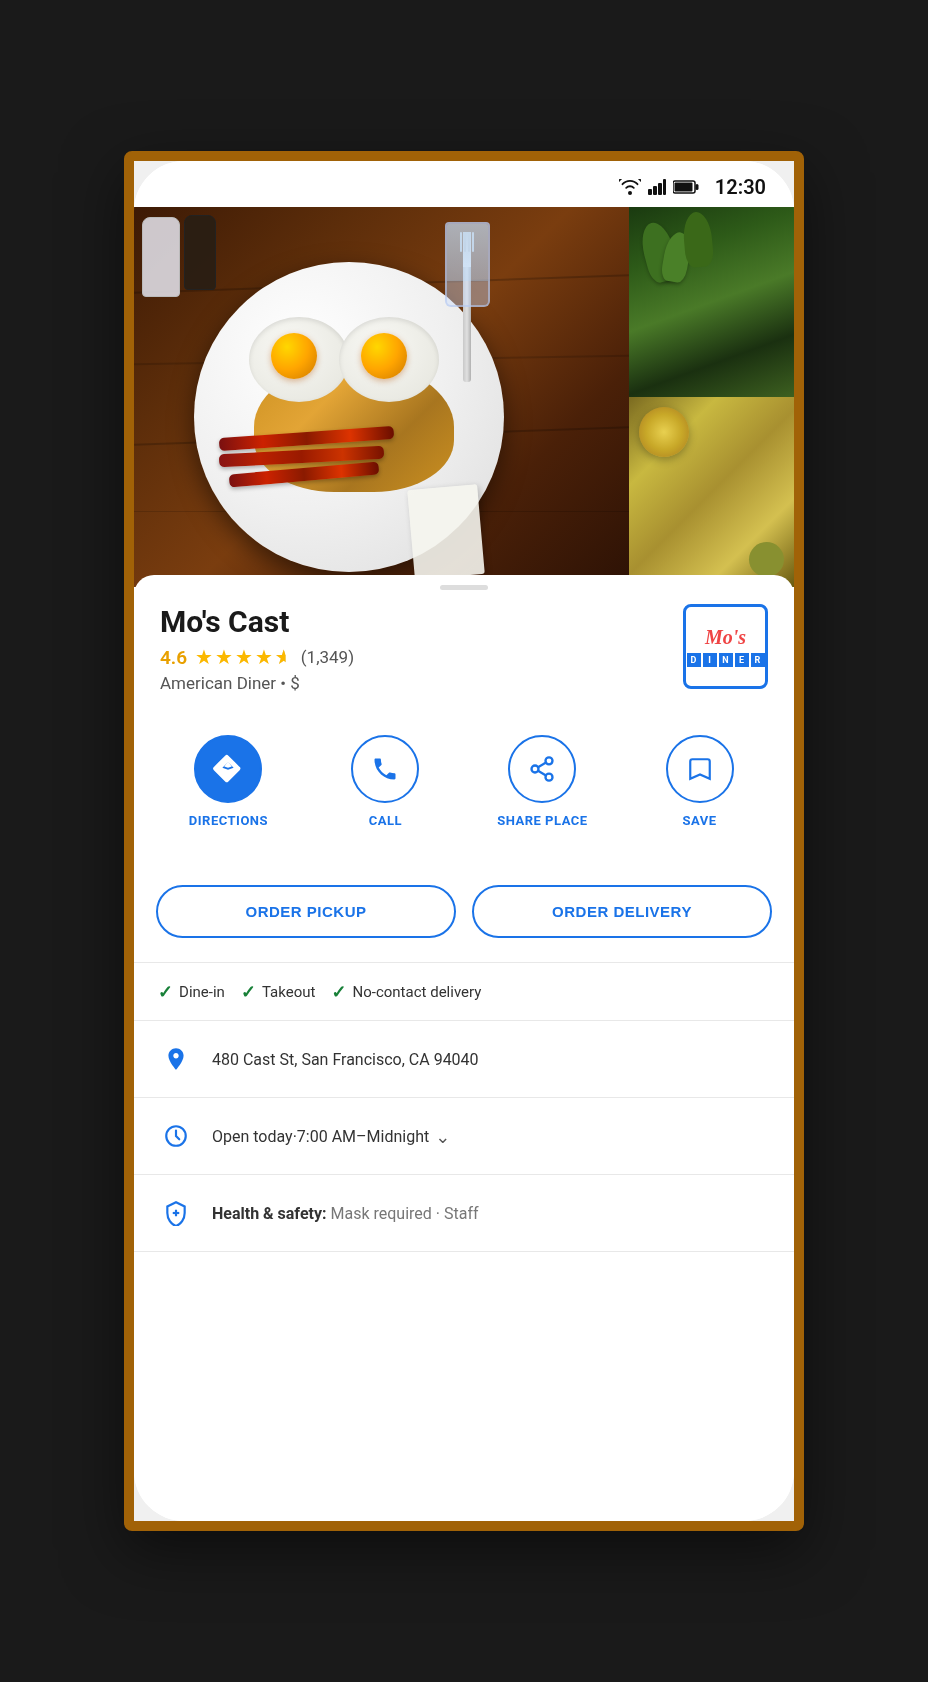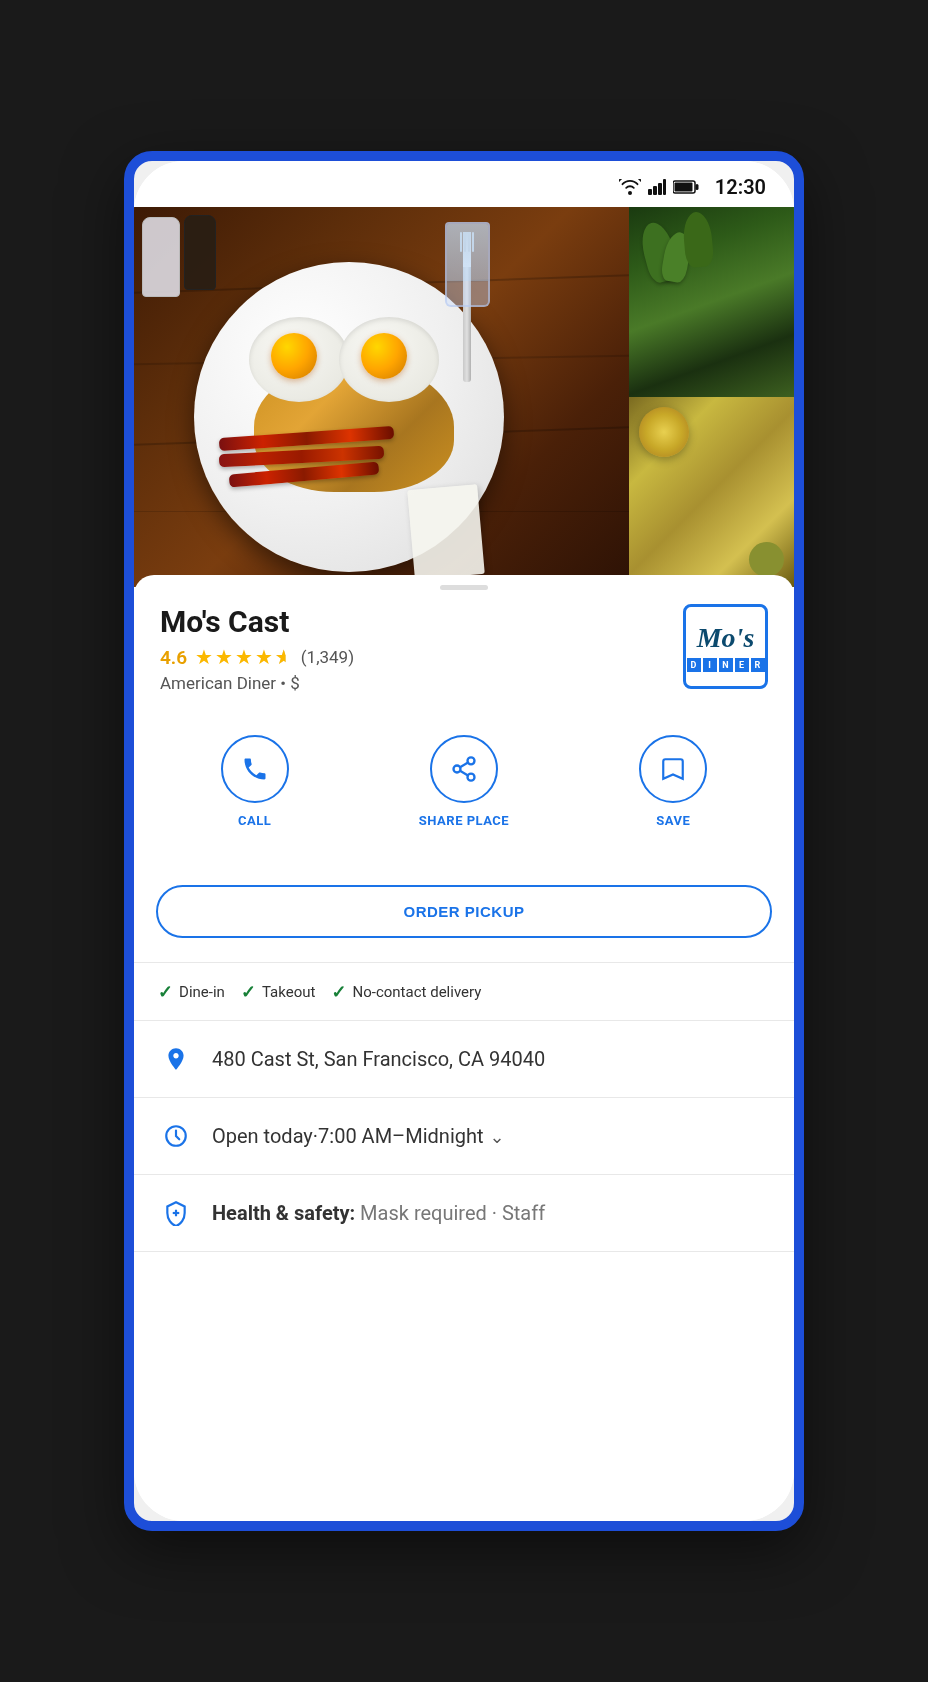"12:30" .phone-frame { border: 10px solid #1d4ed8 -> 10px solid #a16207; border-radius: 28px -> 8px }
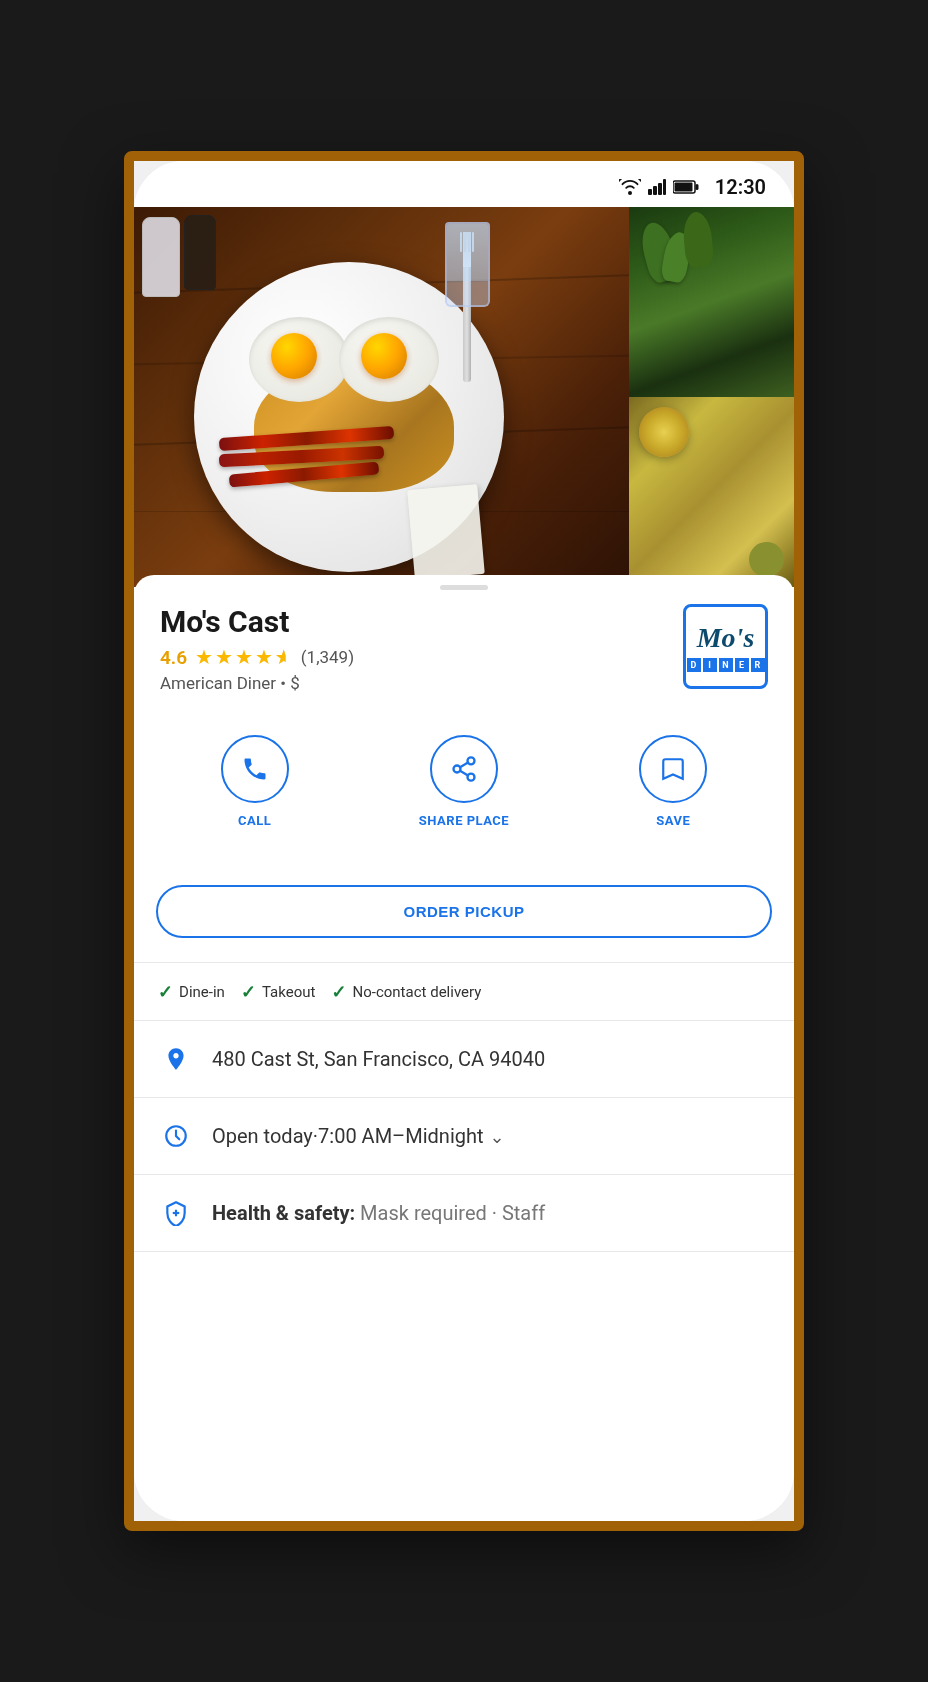"Mo's" .logo-top { color: #0c4a6e -> #ef4444; font-size: 28px -> 20px }
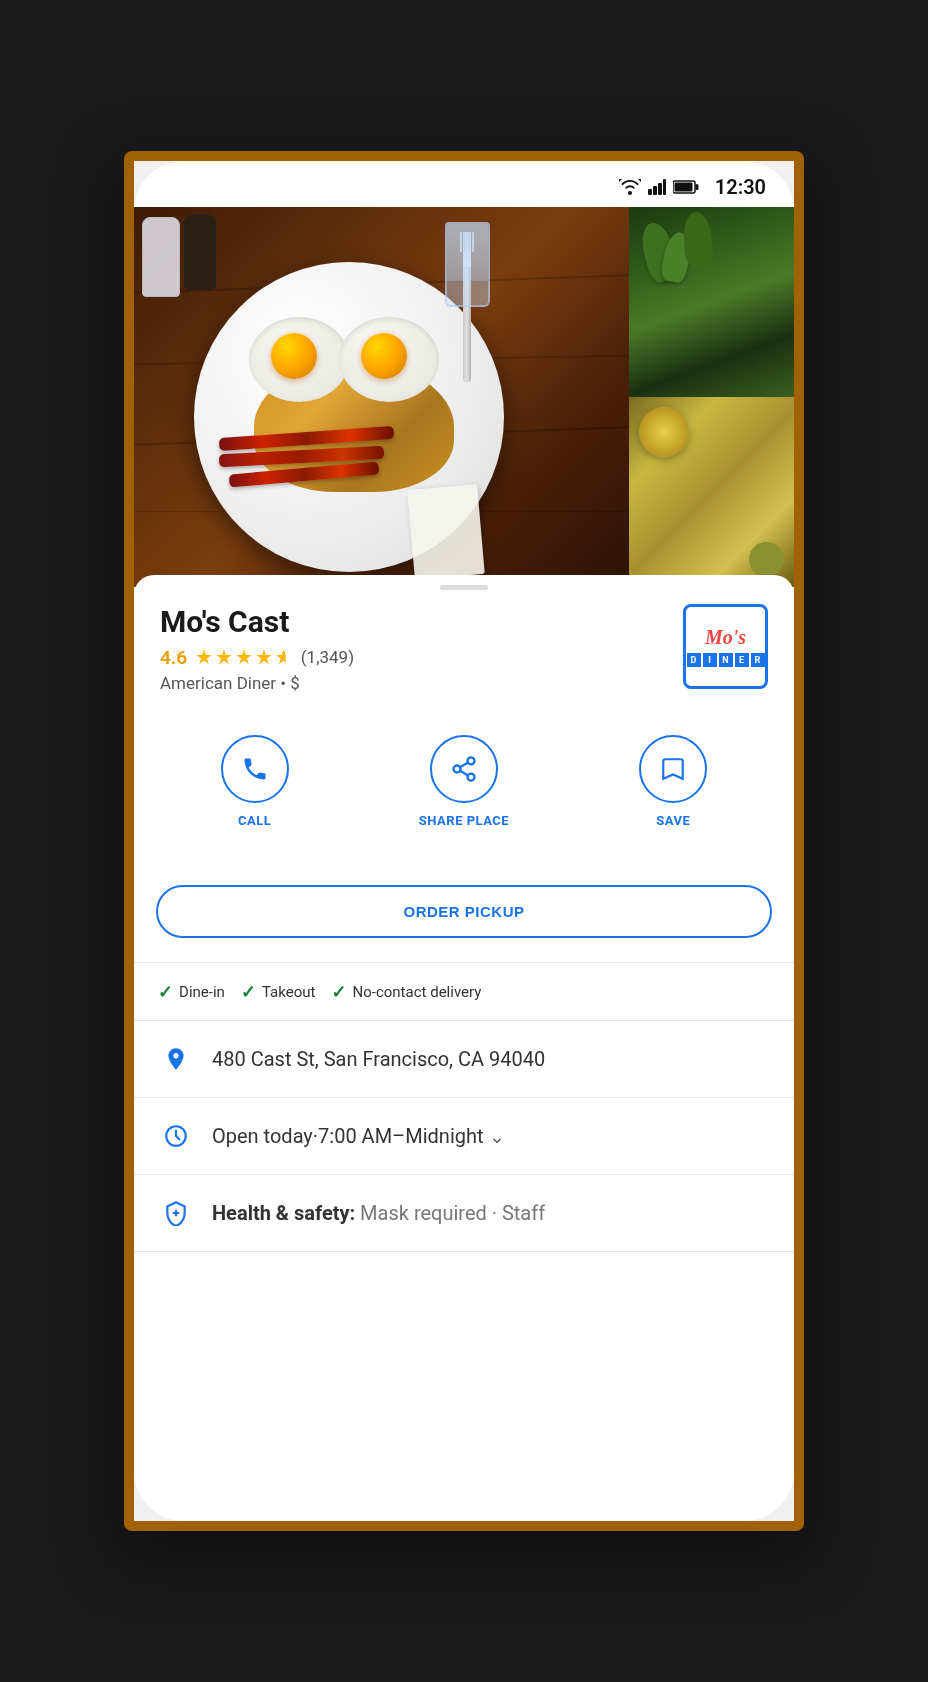"DIRECTIONS" div.action-btn { html: none -> <div> <div> <svg> <path></path> <path></path> <path></path> <path></path> </svg> </div> <span>DIRECTIONS</span> </div> }
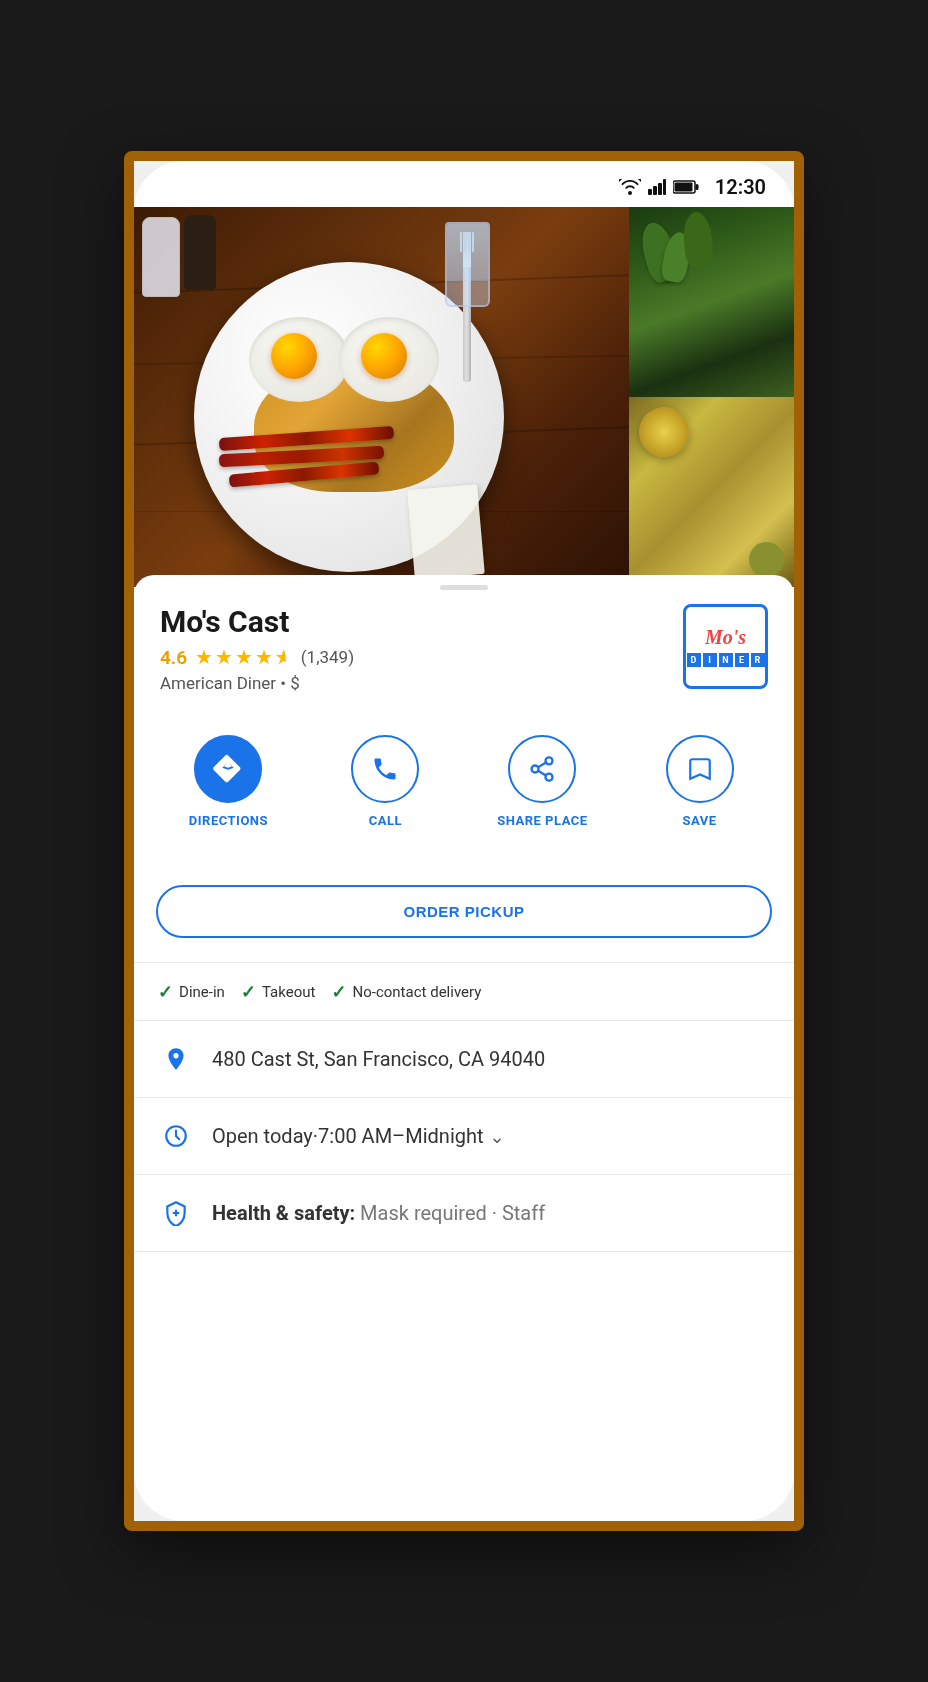"ORDER DELIVERY" button.order-btn { html: none -> <button>ORDER DELIVERY</button> }
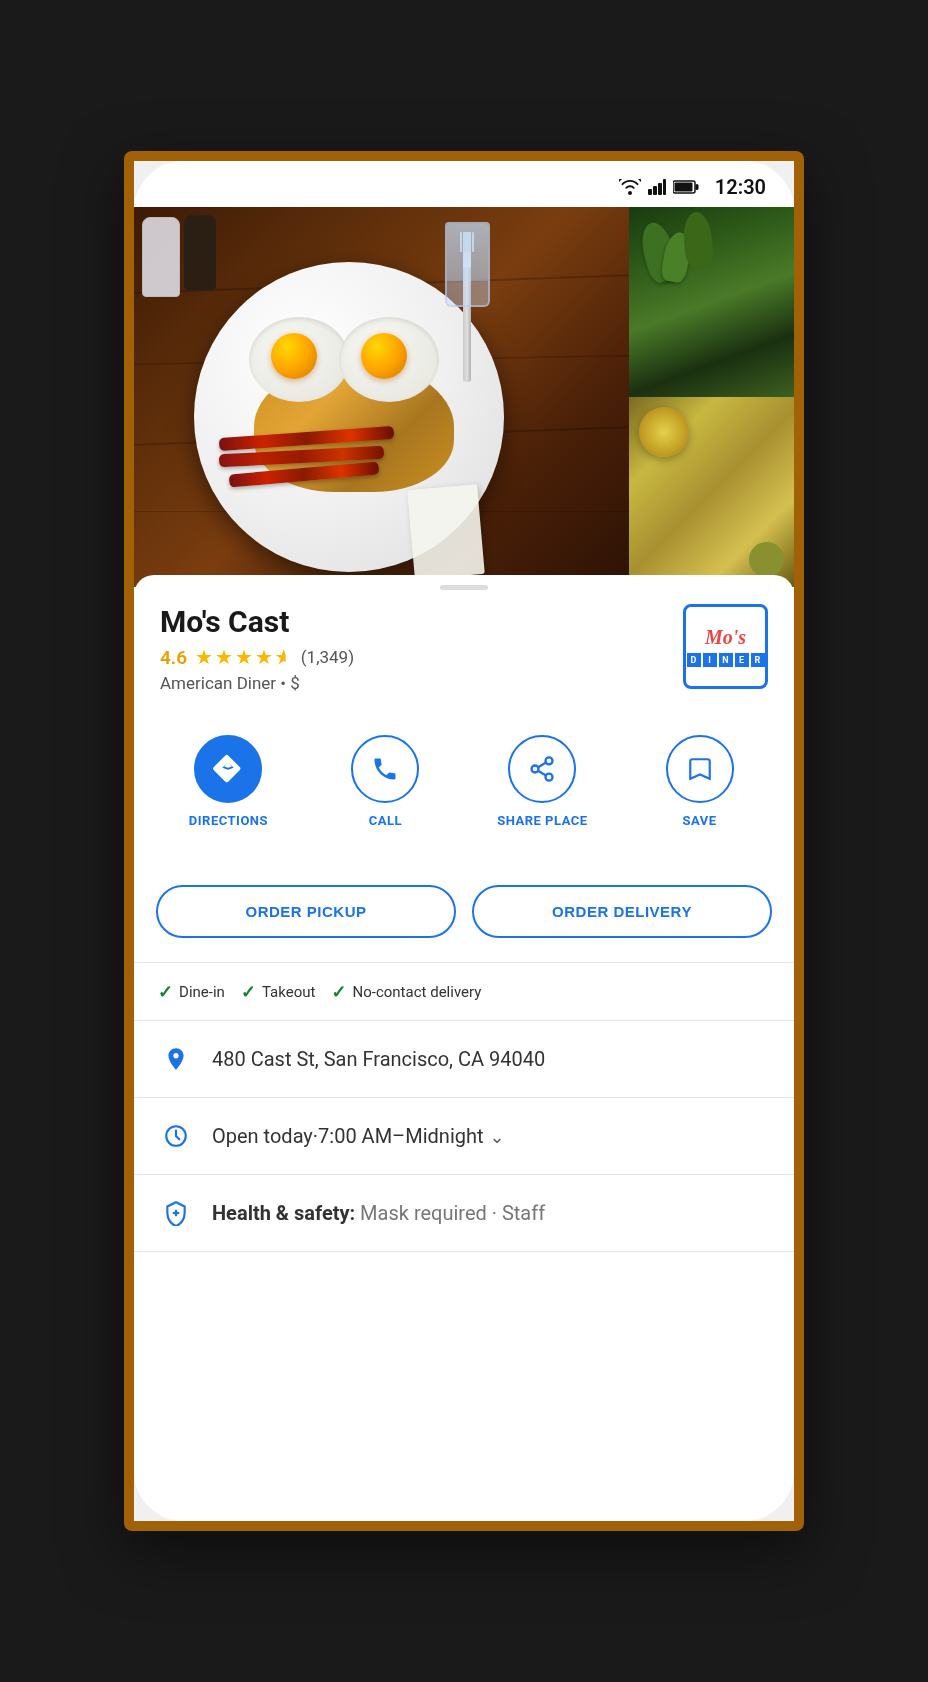"480 Cast St, San Francisco," .info-text { font-size: 20px -> 16px }
